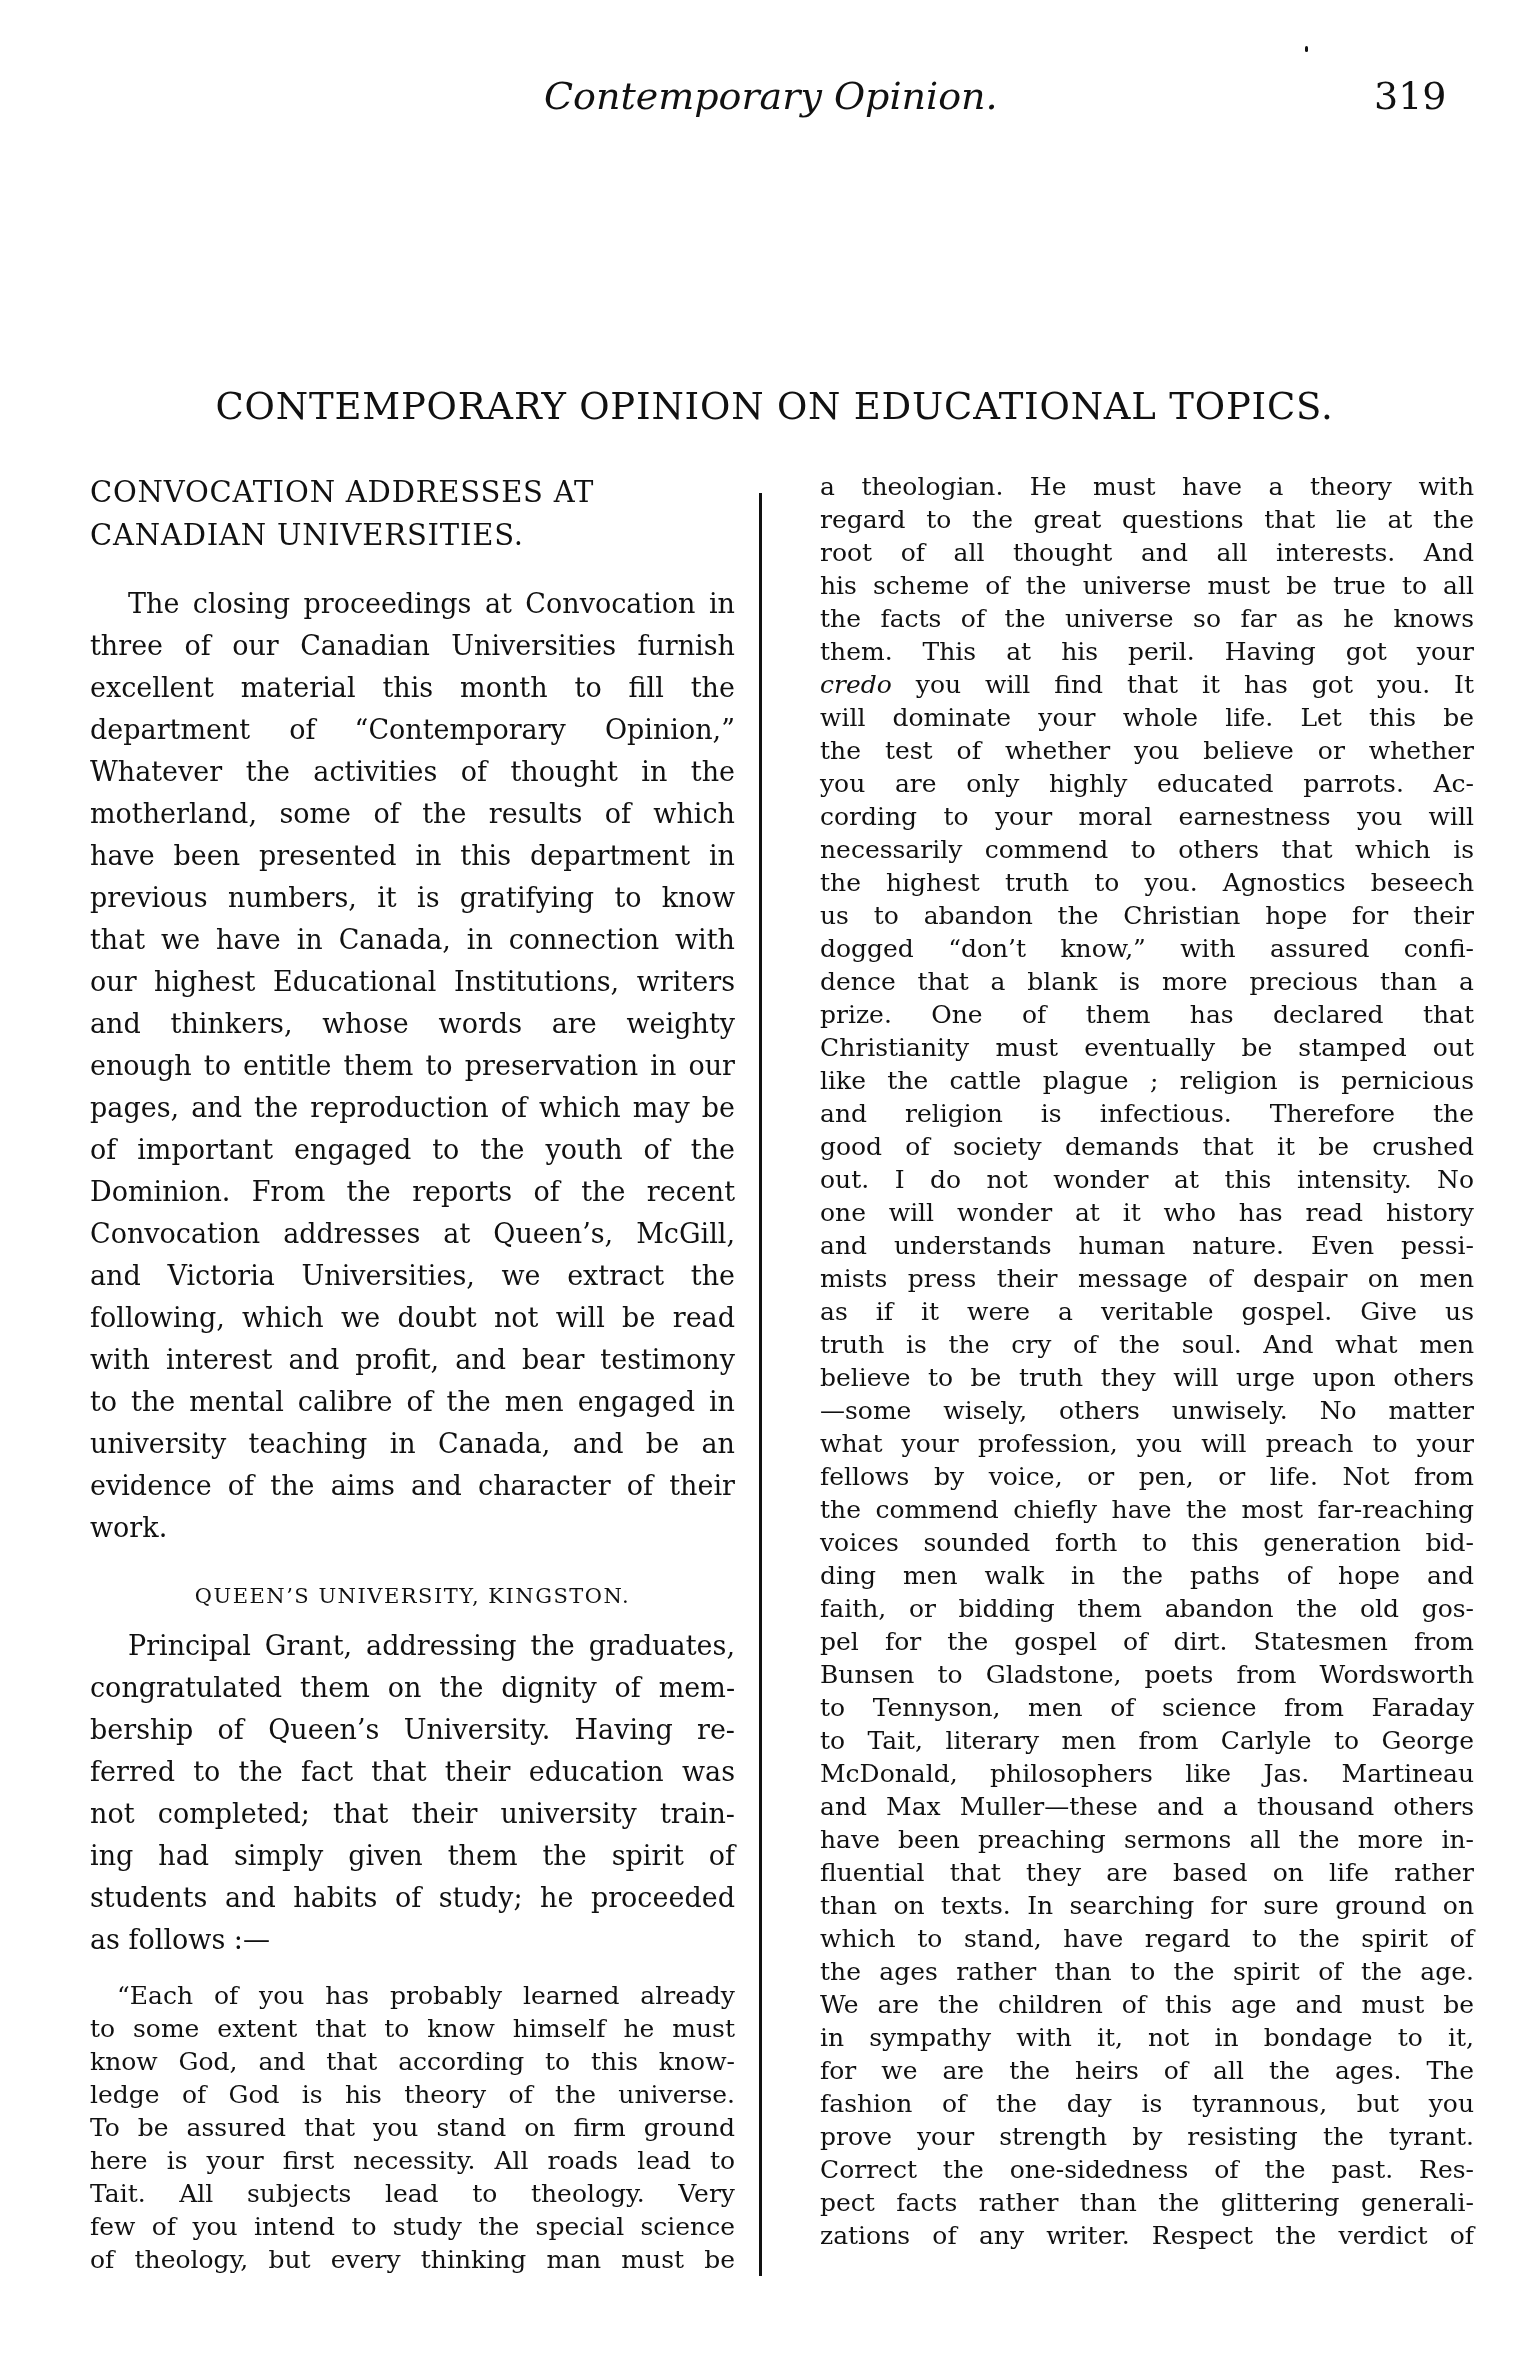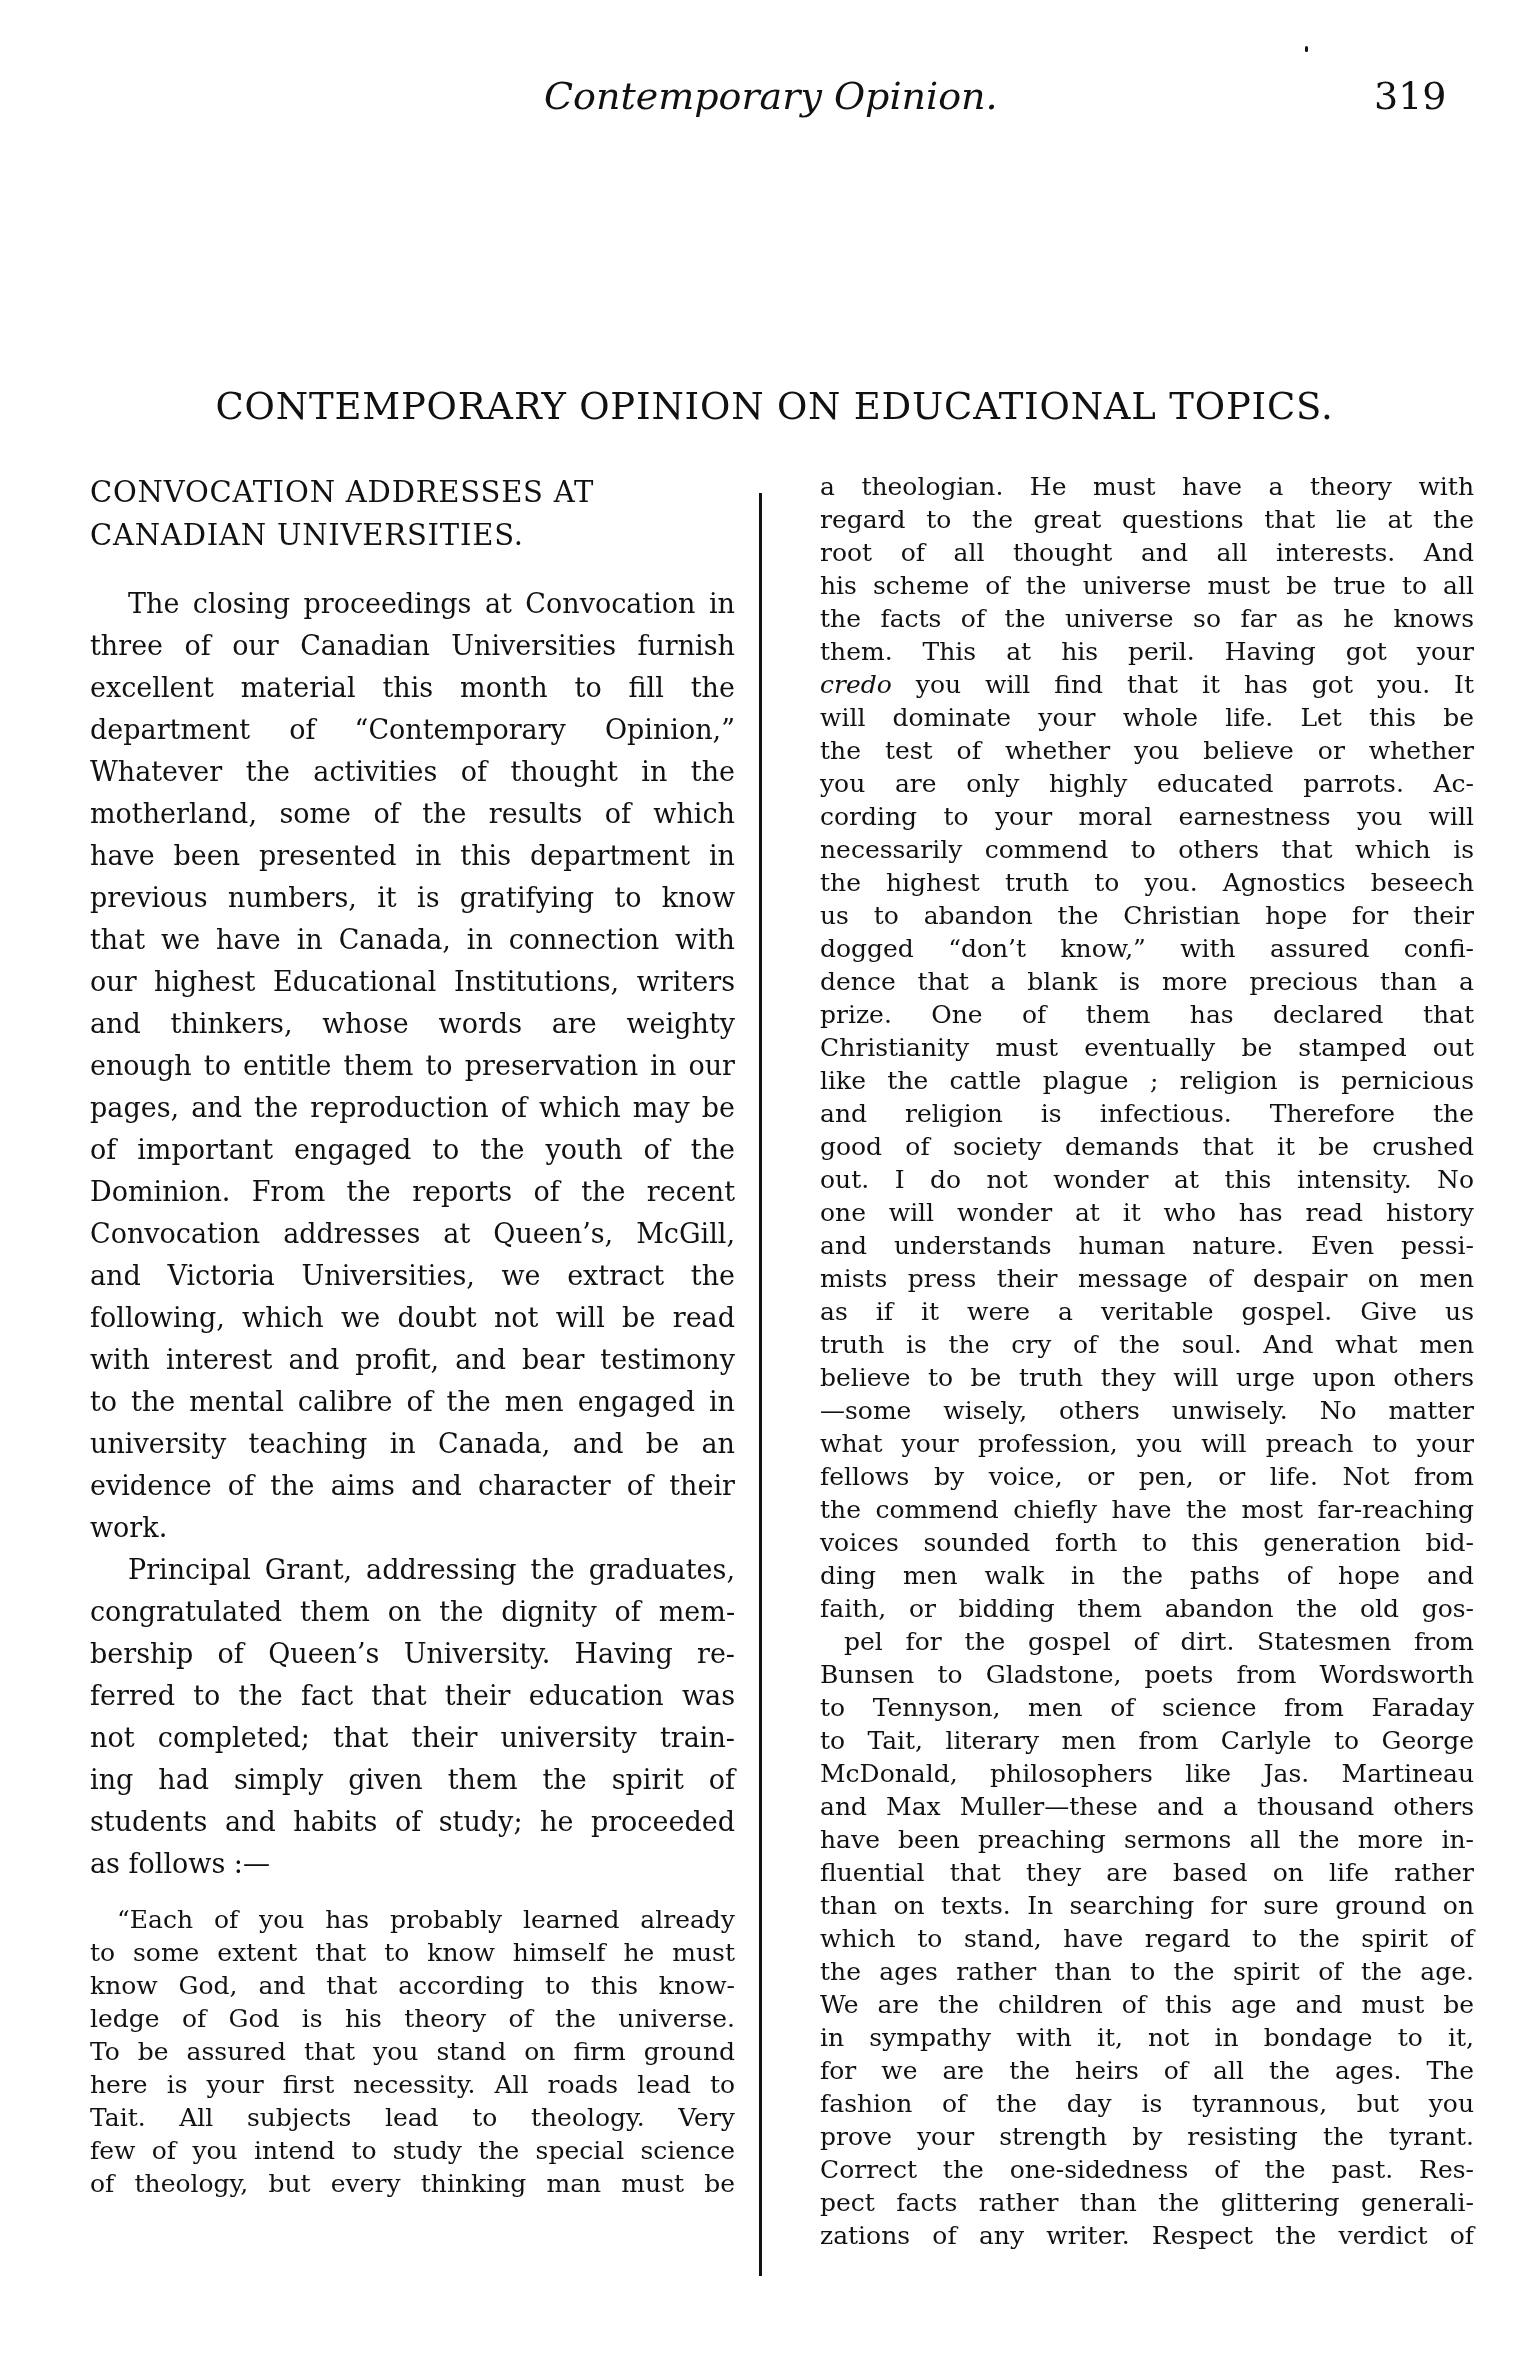"QUEEN’S UNIVERSITY, KINGSTON." div.subsection-head { html: none -> <div>QUEEN’S UNIVERSITY, KINGSTON.</div> }
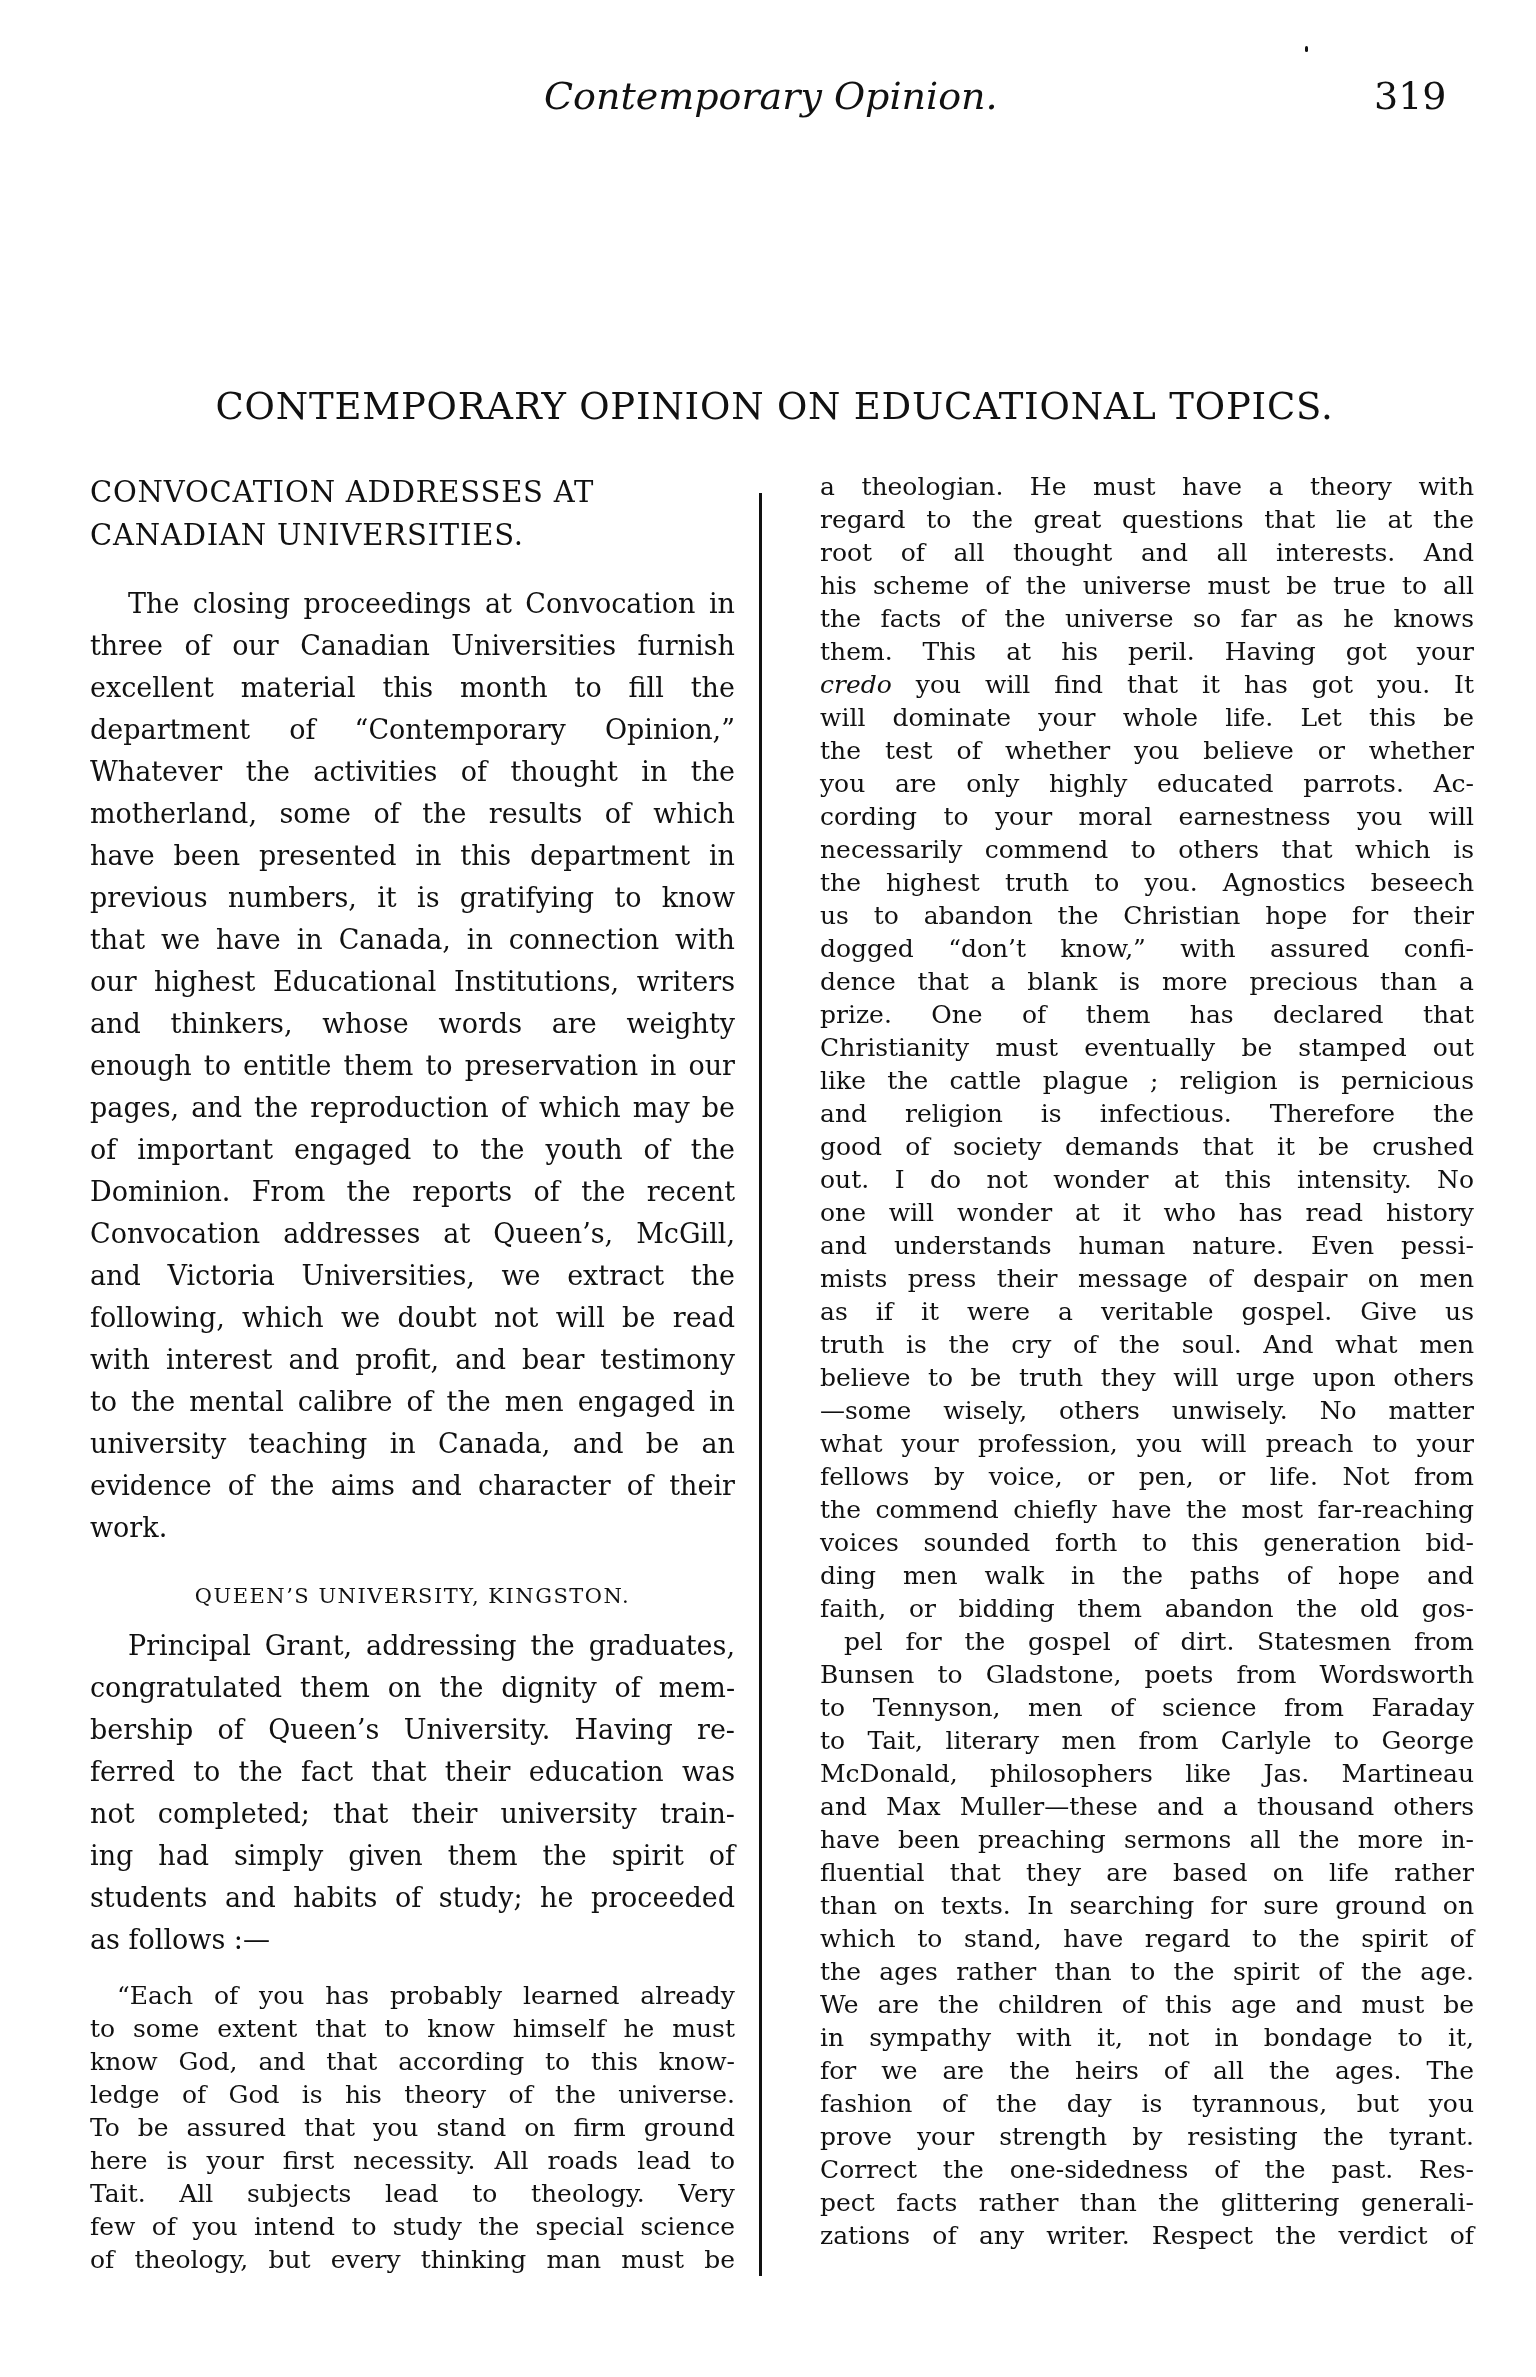"pel for the gospel of" span.line { margin-left: 24px -> none }
